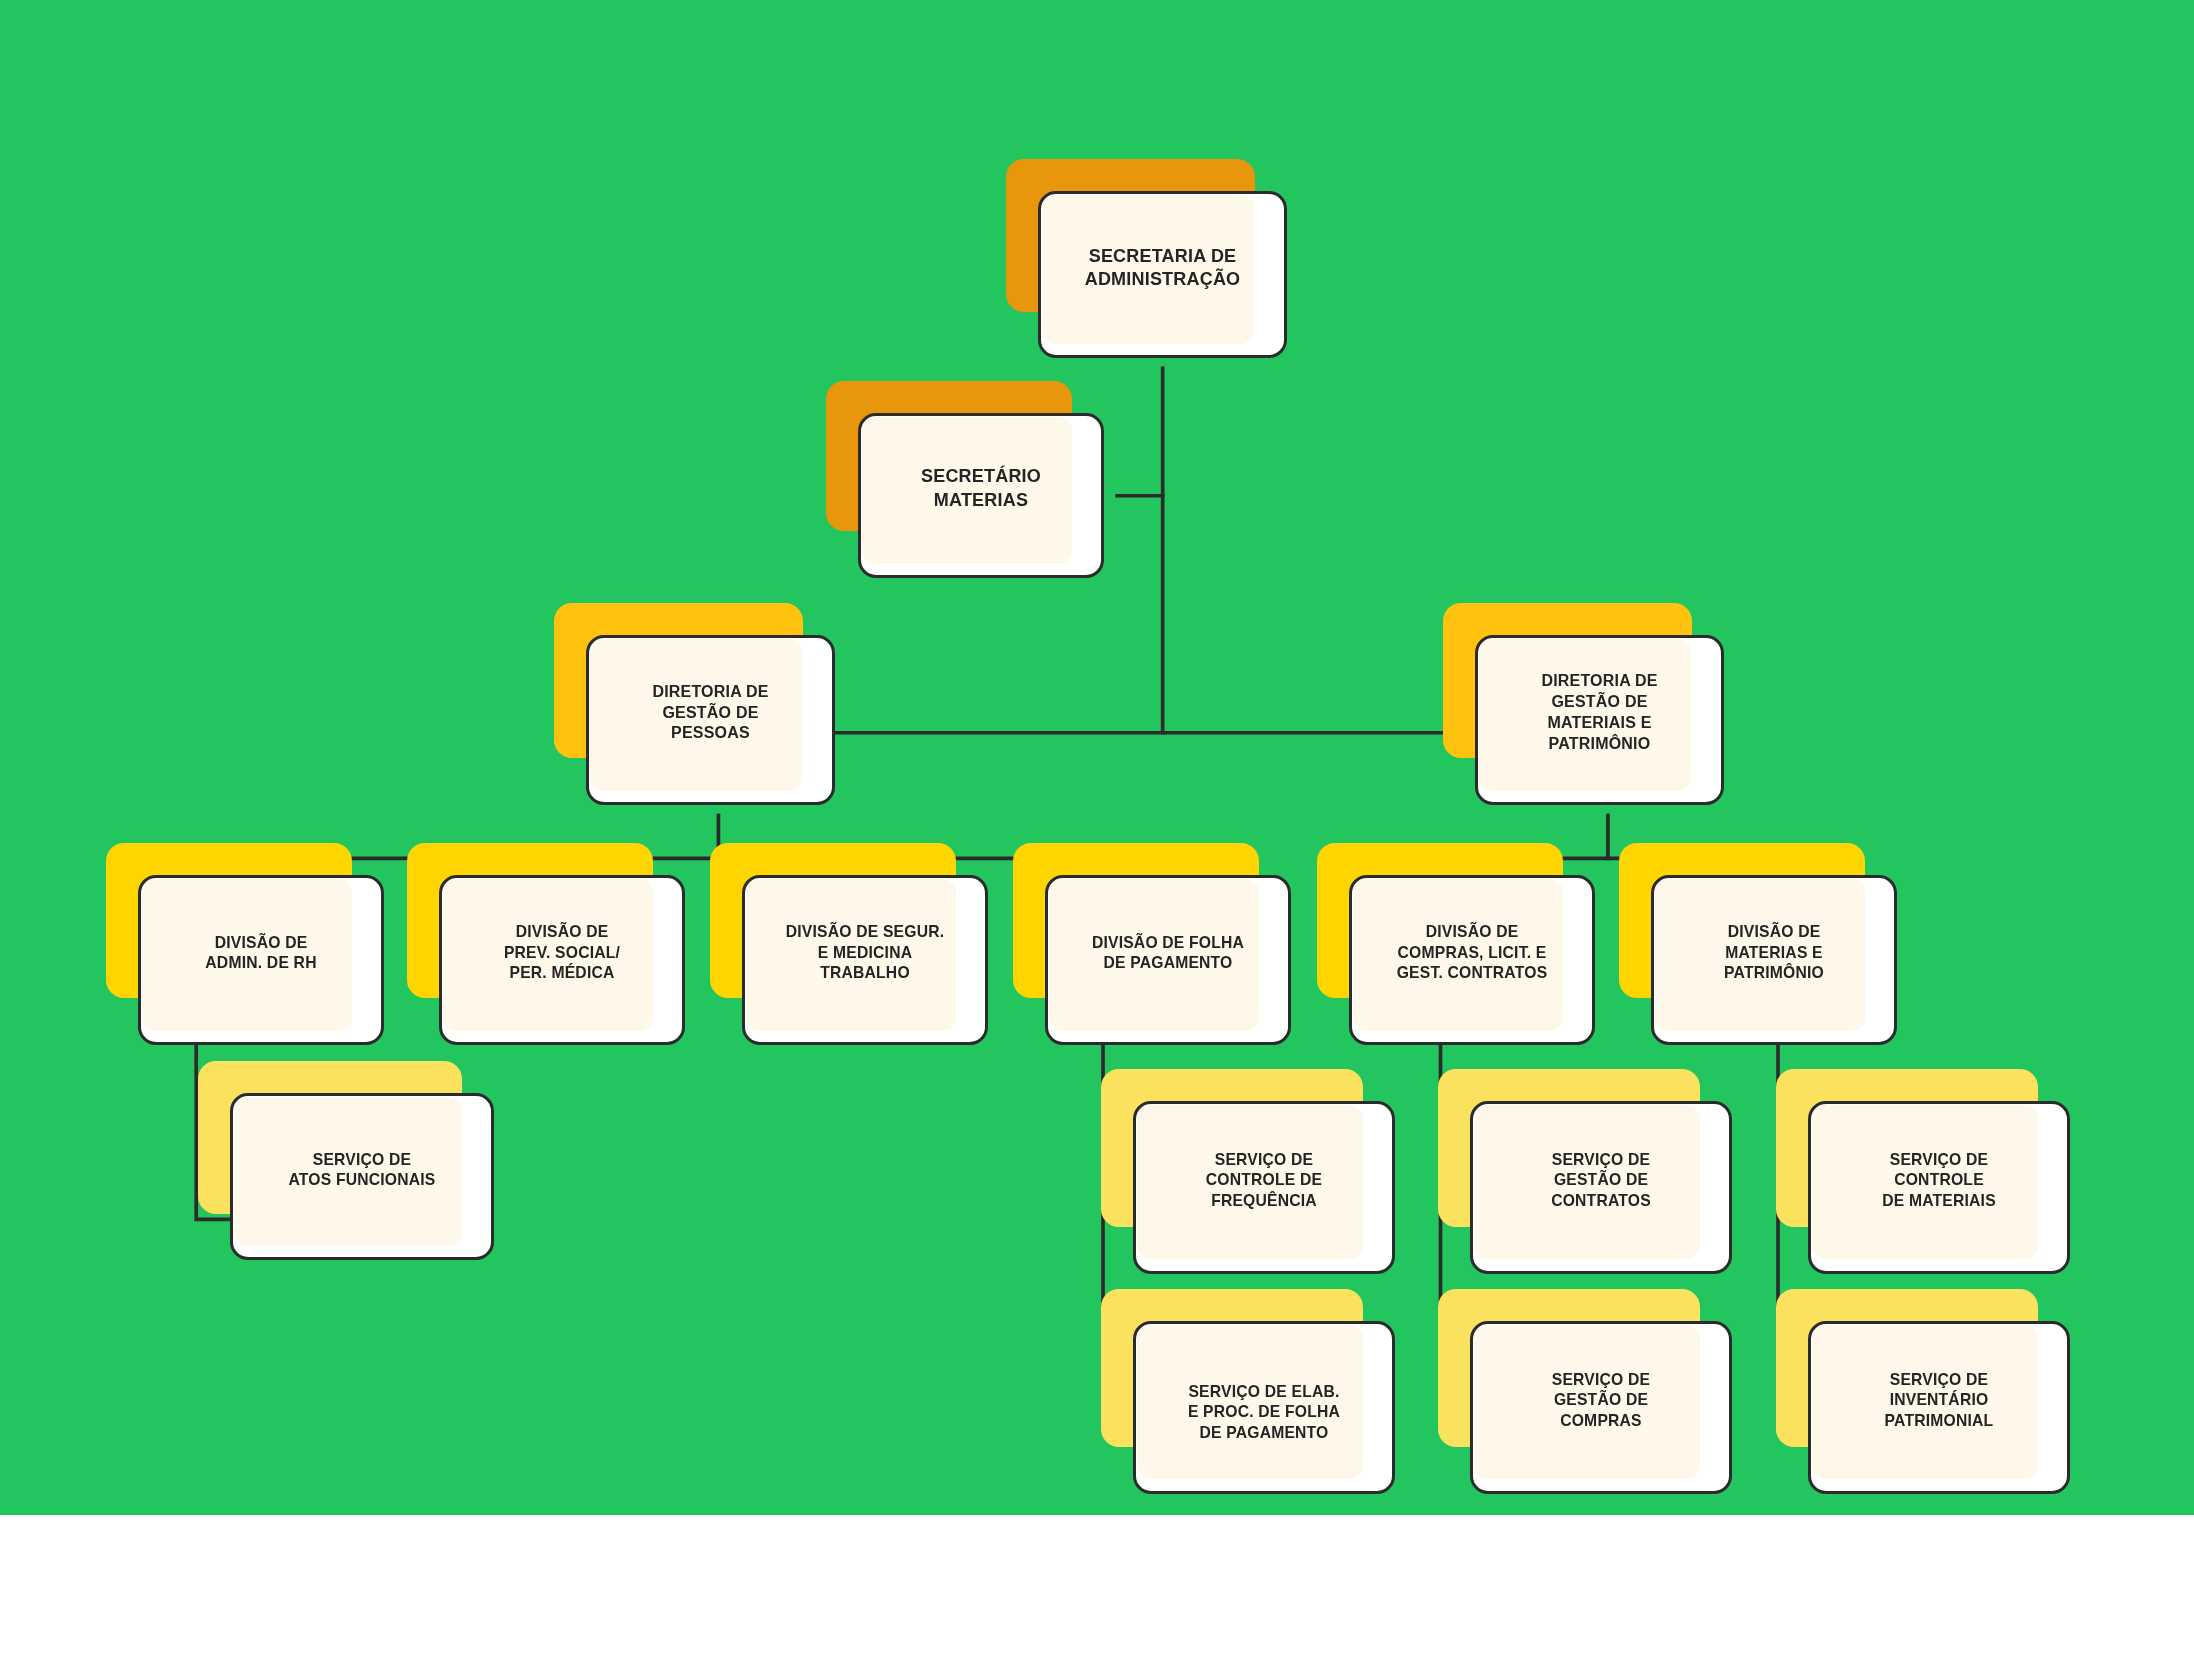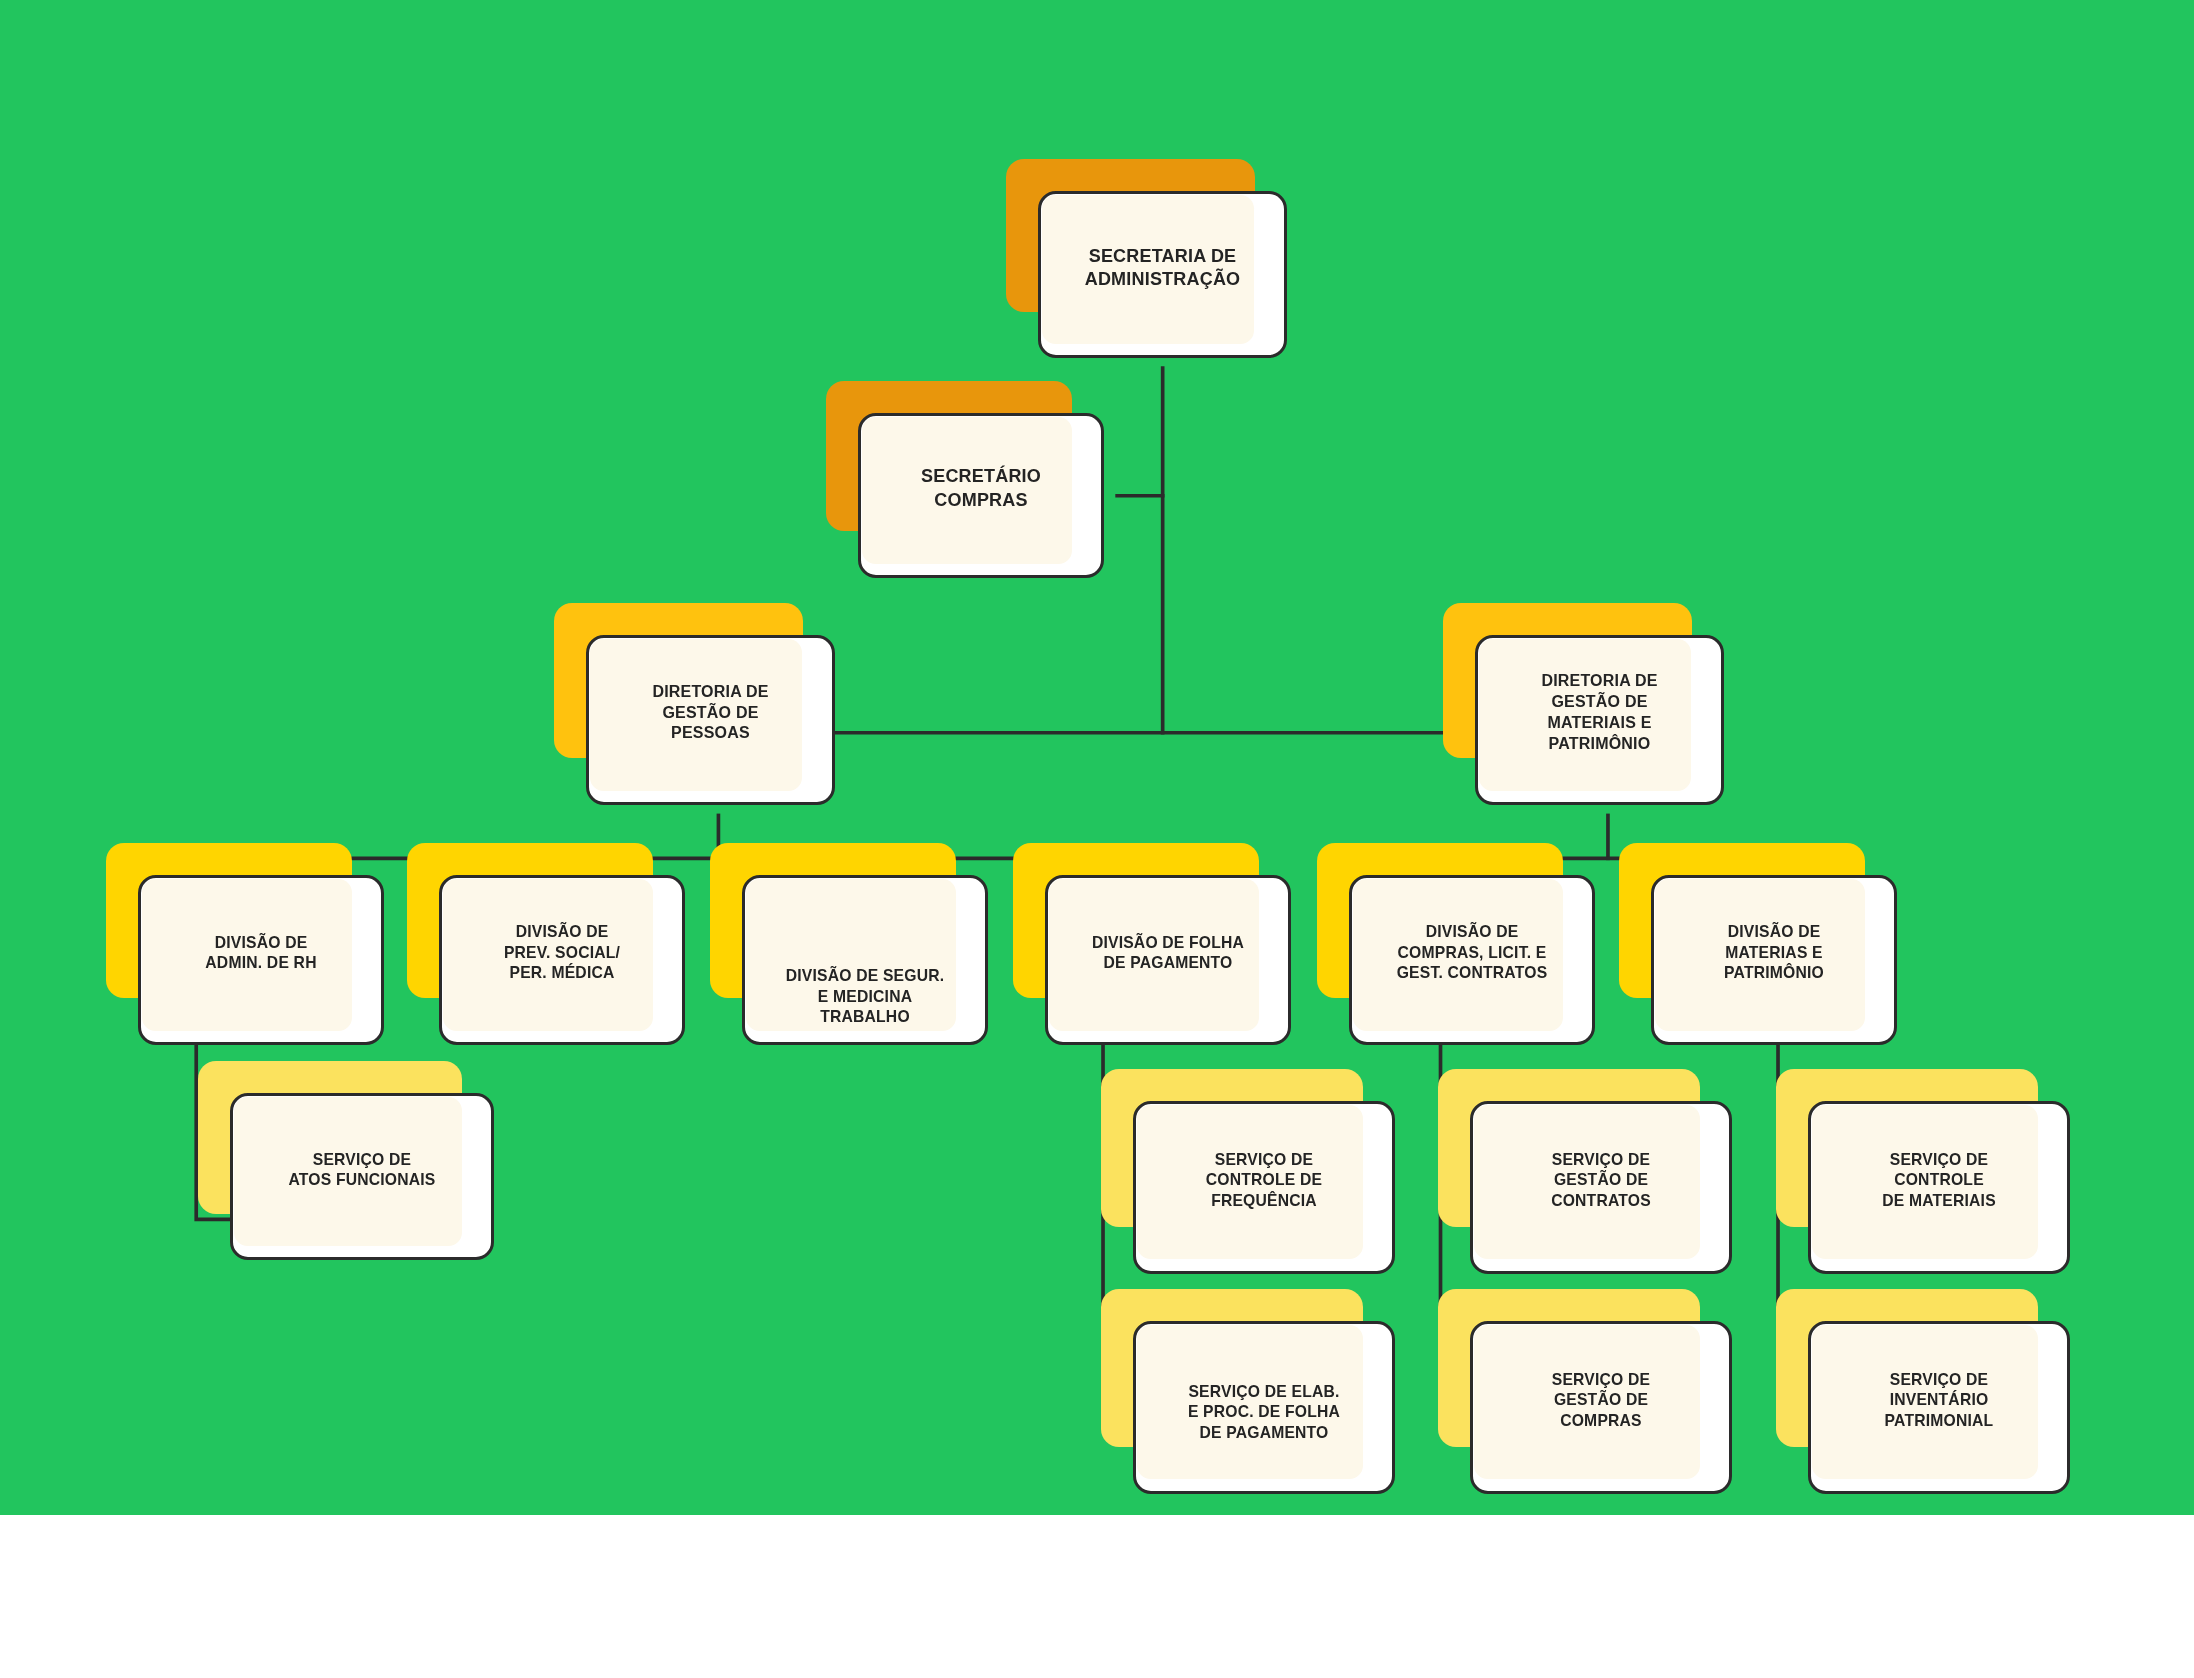"SECRETÁRIO" div.label { text: COMPRAS -> MATERIAS }
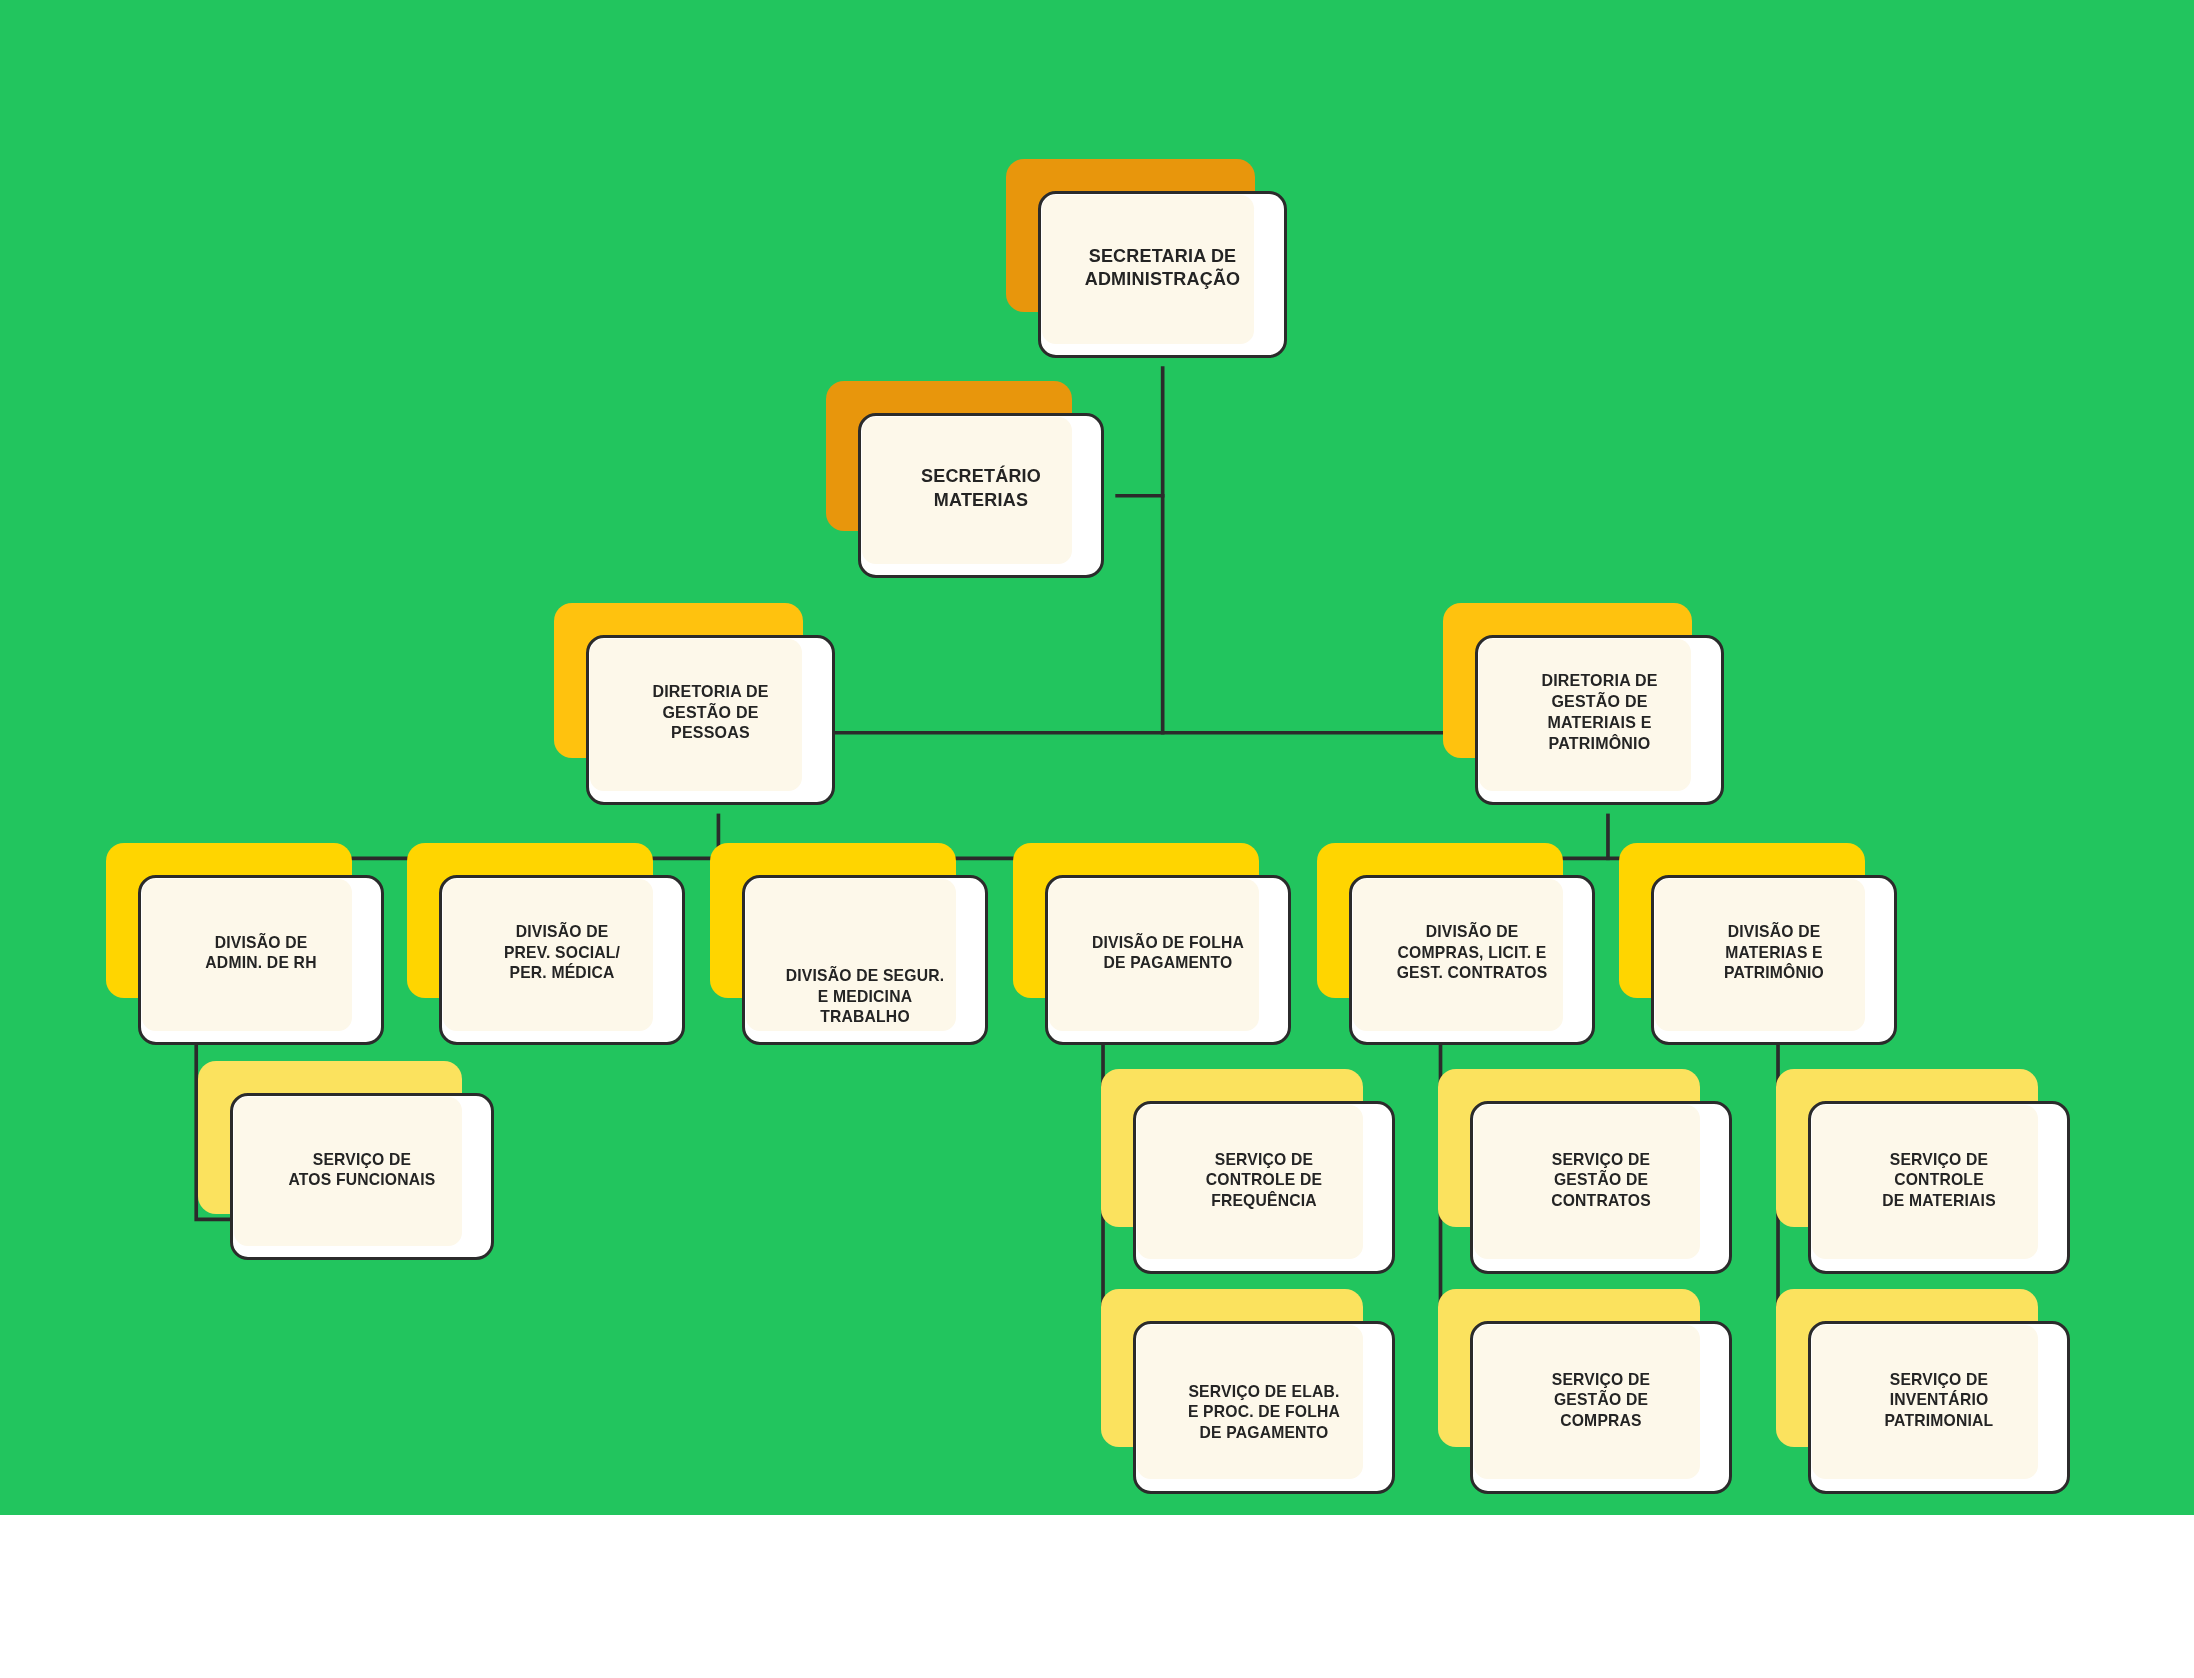"DIVISÃO DE SEGUR." div.label { margin-top: 44px -> none }
